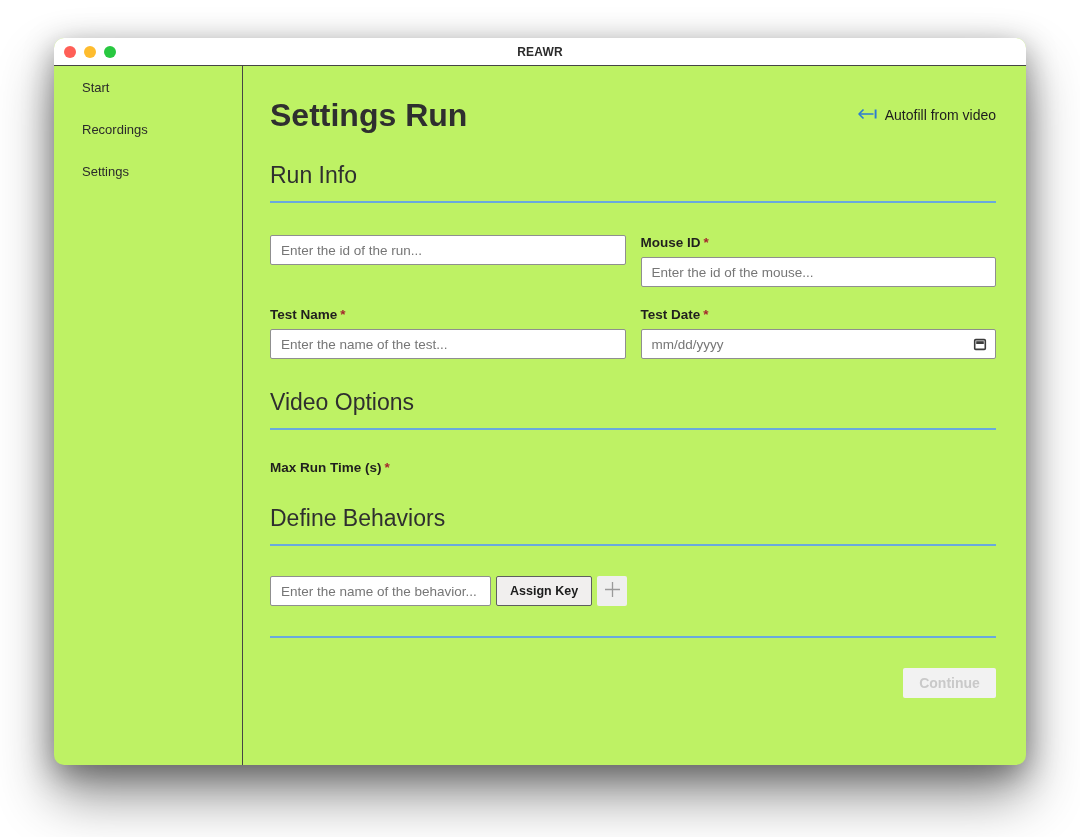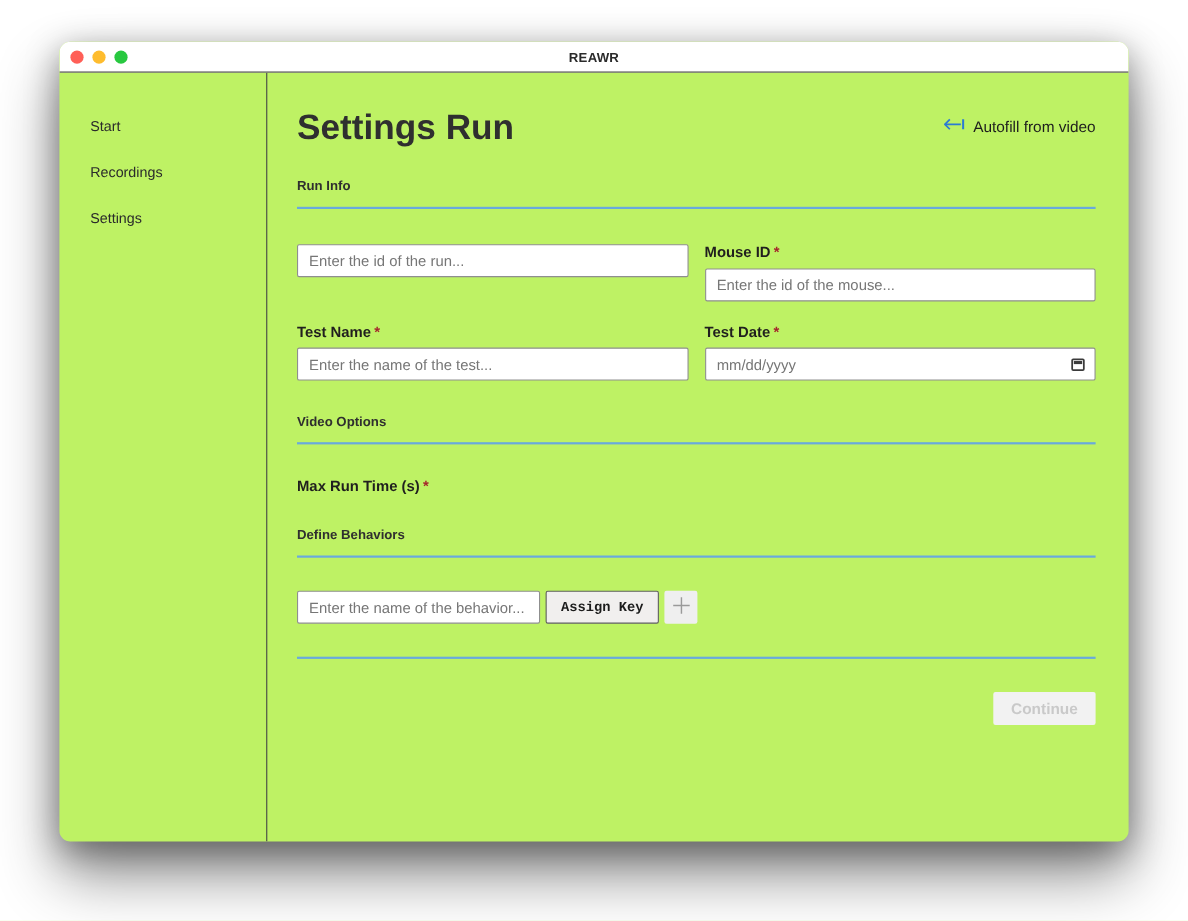"Start" .sidebar-item { align-items: flex-end -> flex-start }
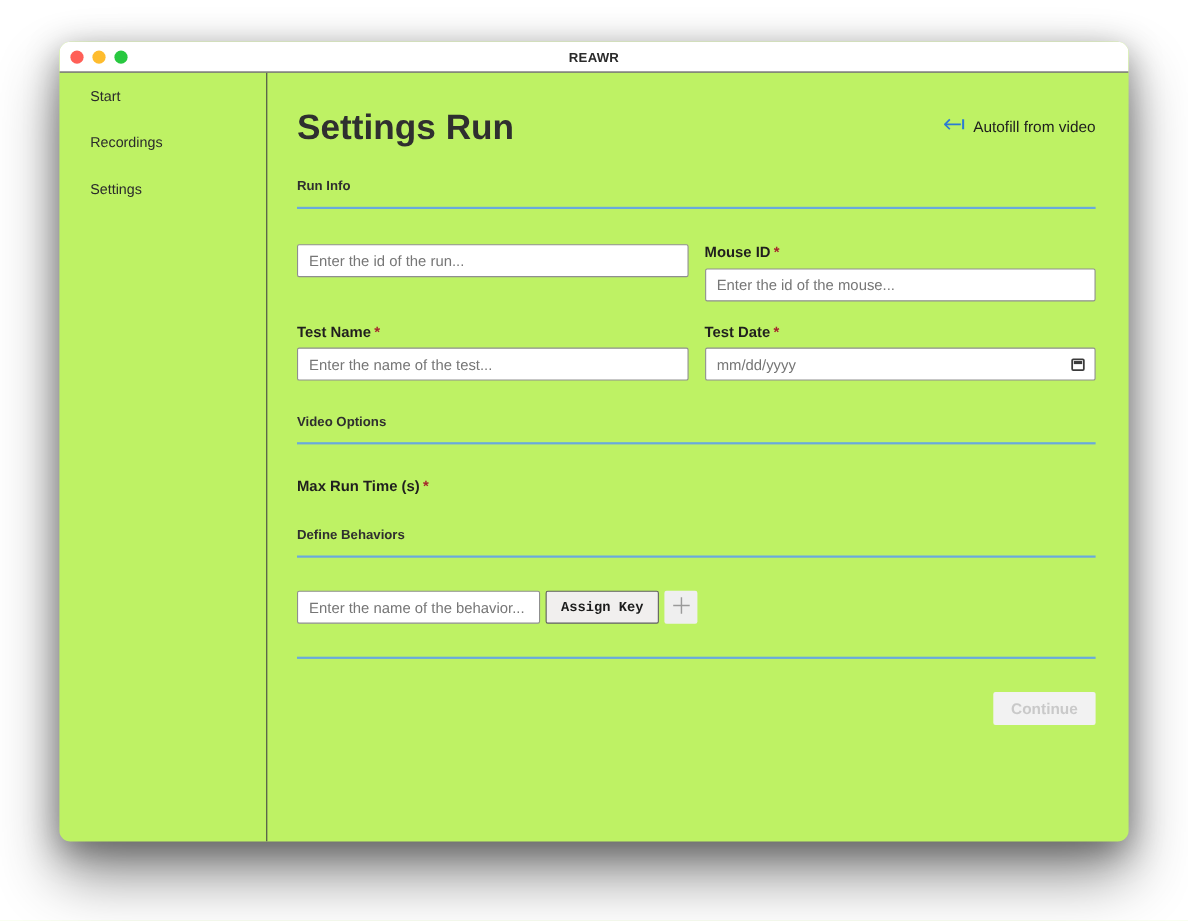"Run Info" .section-heading { font-size: 12px -> 23px; font-weight: 700 -> 400 }
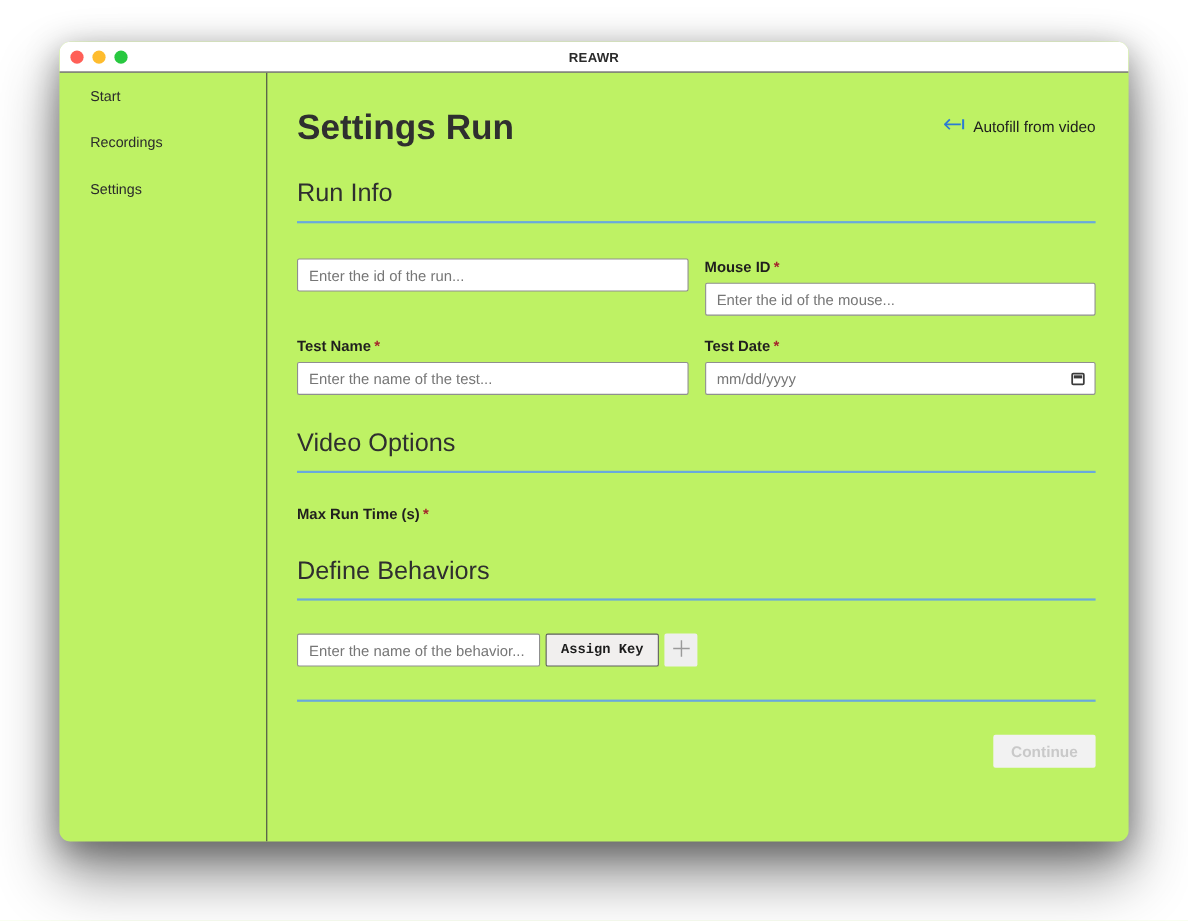"Assign Key" .assign-key-btn { font-family: Liberation Mono, monospace -> Liberation Sans, sans-serif }
